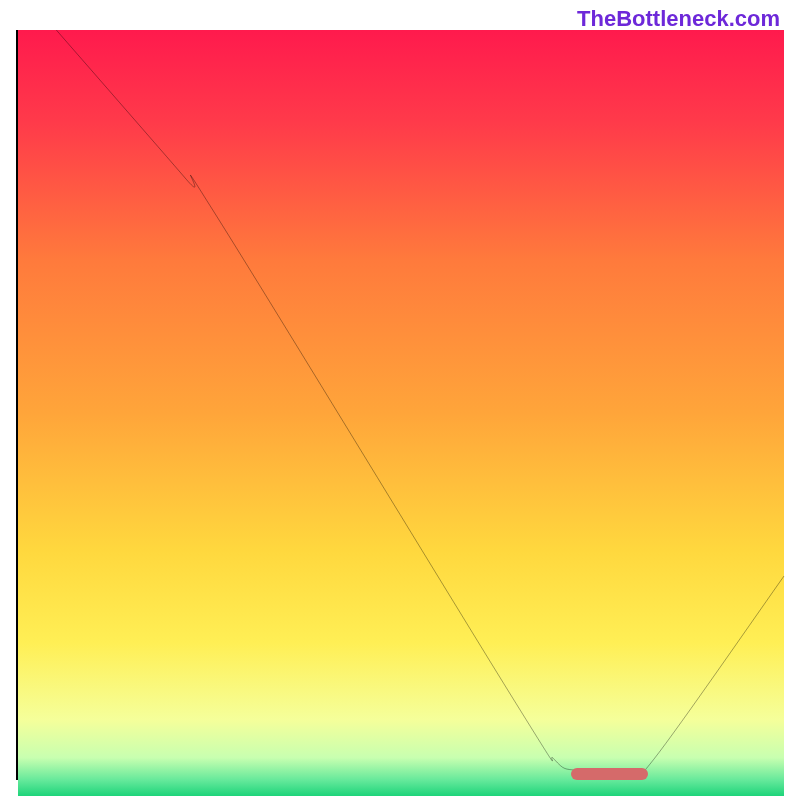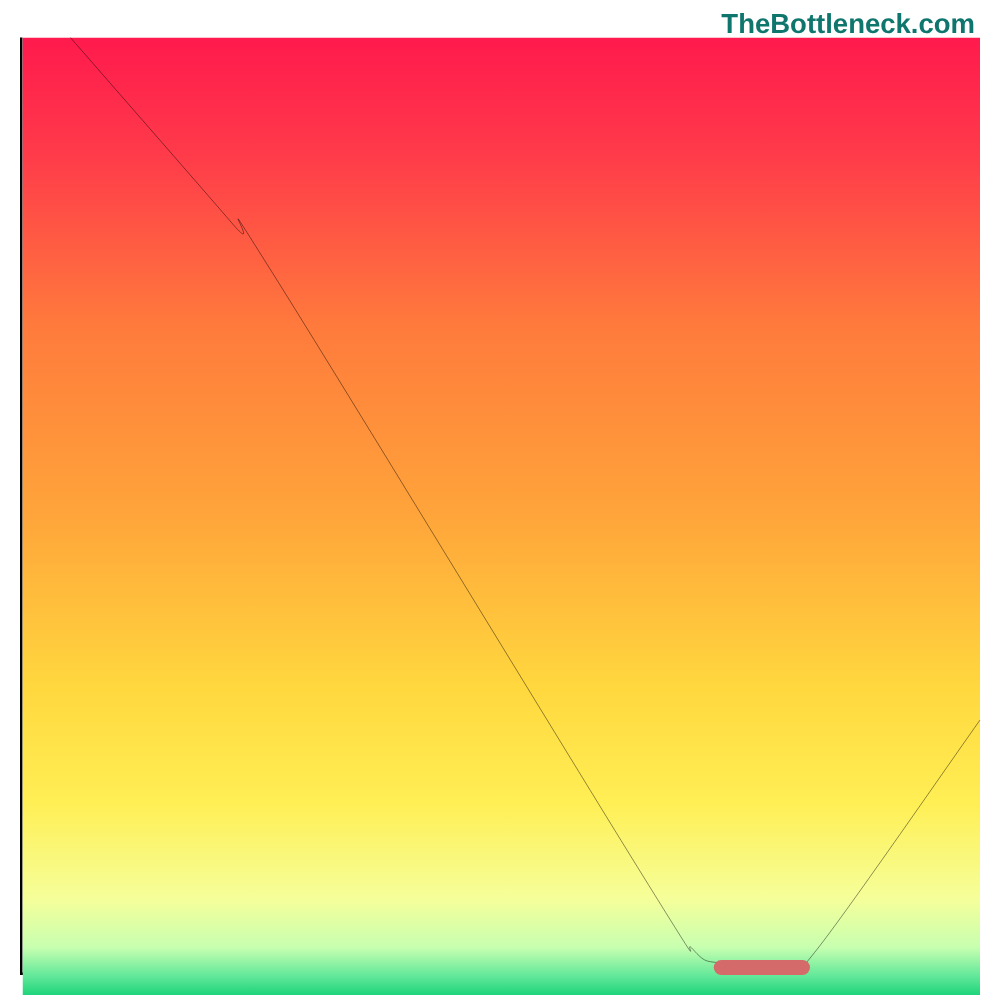"TheBottleneck.com" .watermark { color: #0f766e -> #6d28d9 }
